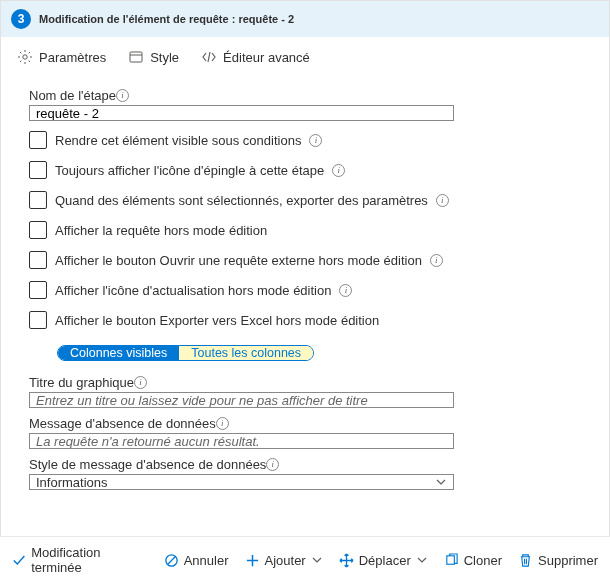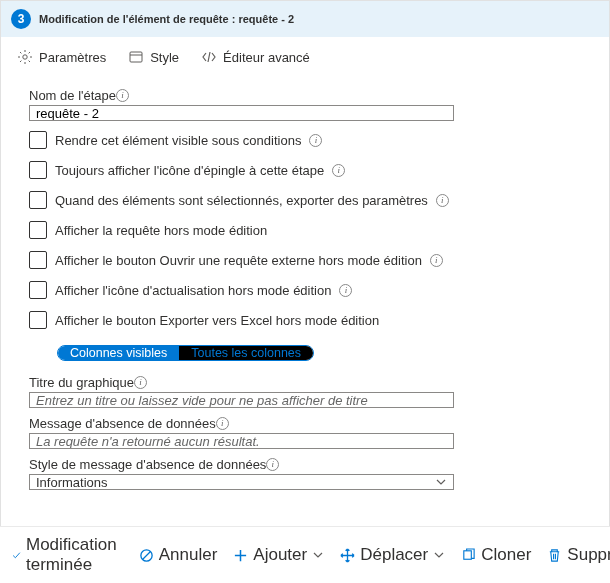"Toutes les colonnes" .toggle-opt.unselected { background: #000000 -> #fef9c3 }
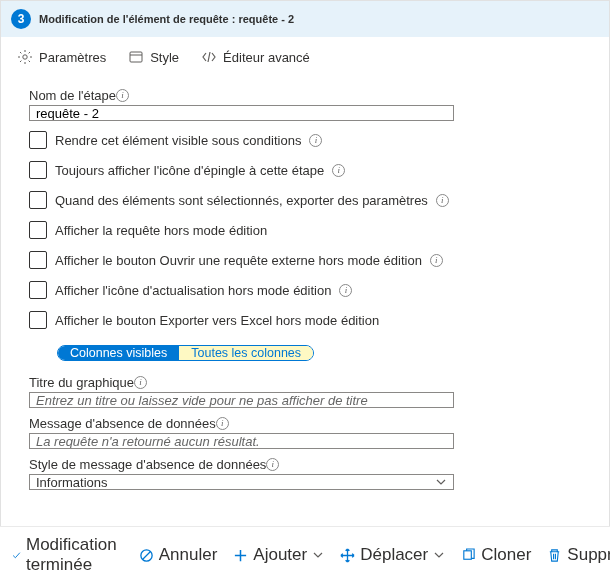"Modification terminée" .footer { font-size: 17px -> 13px }
